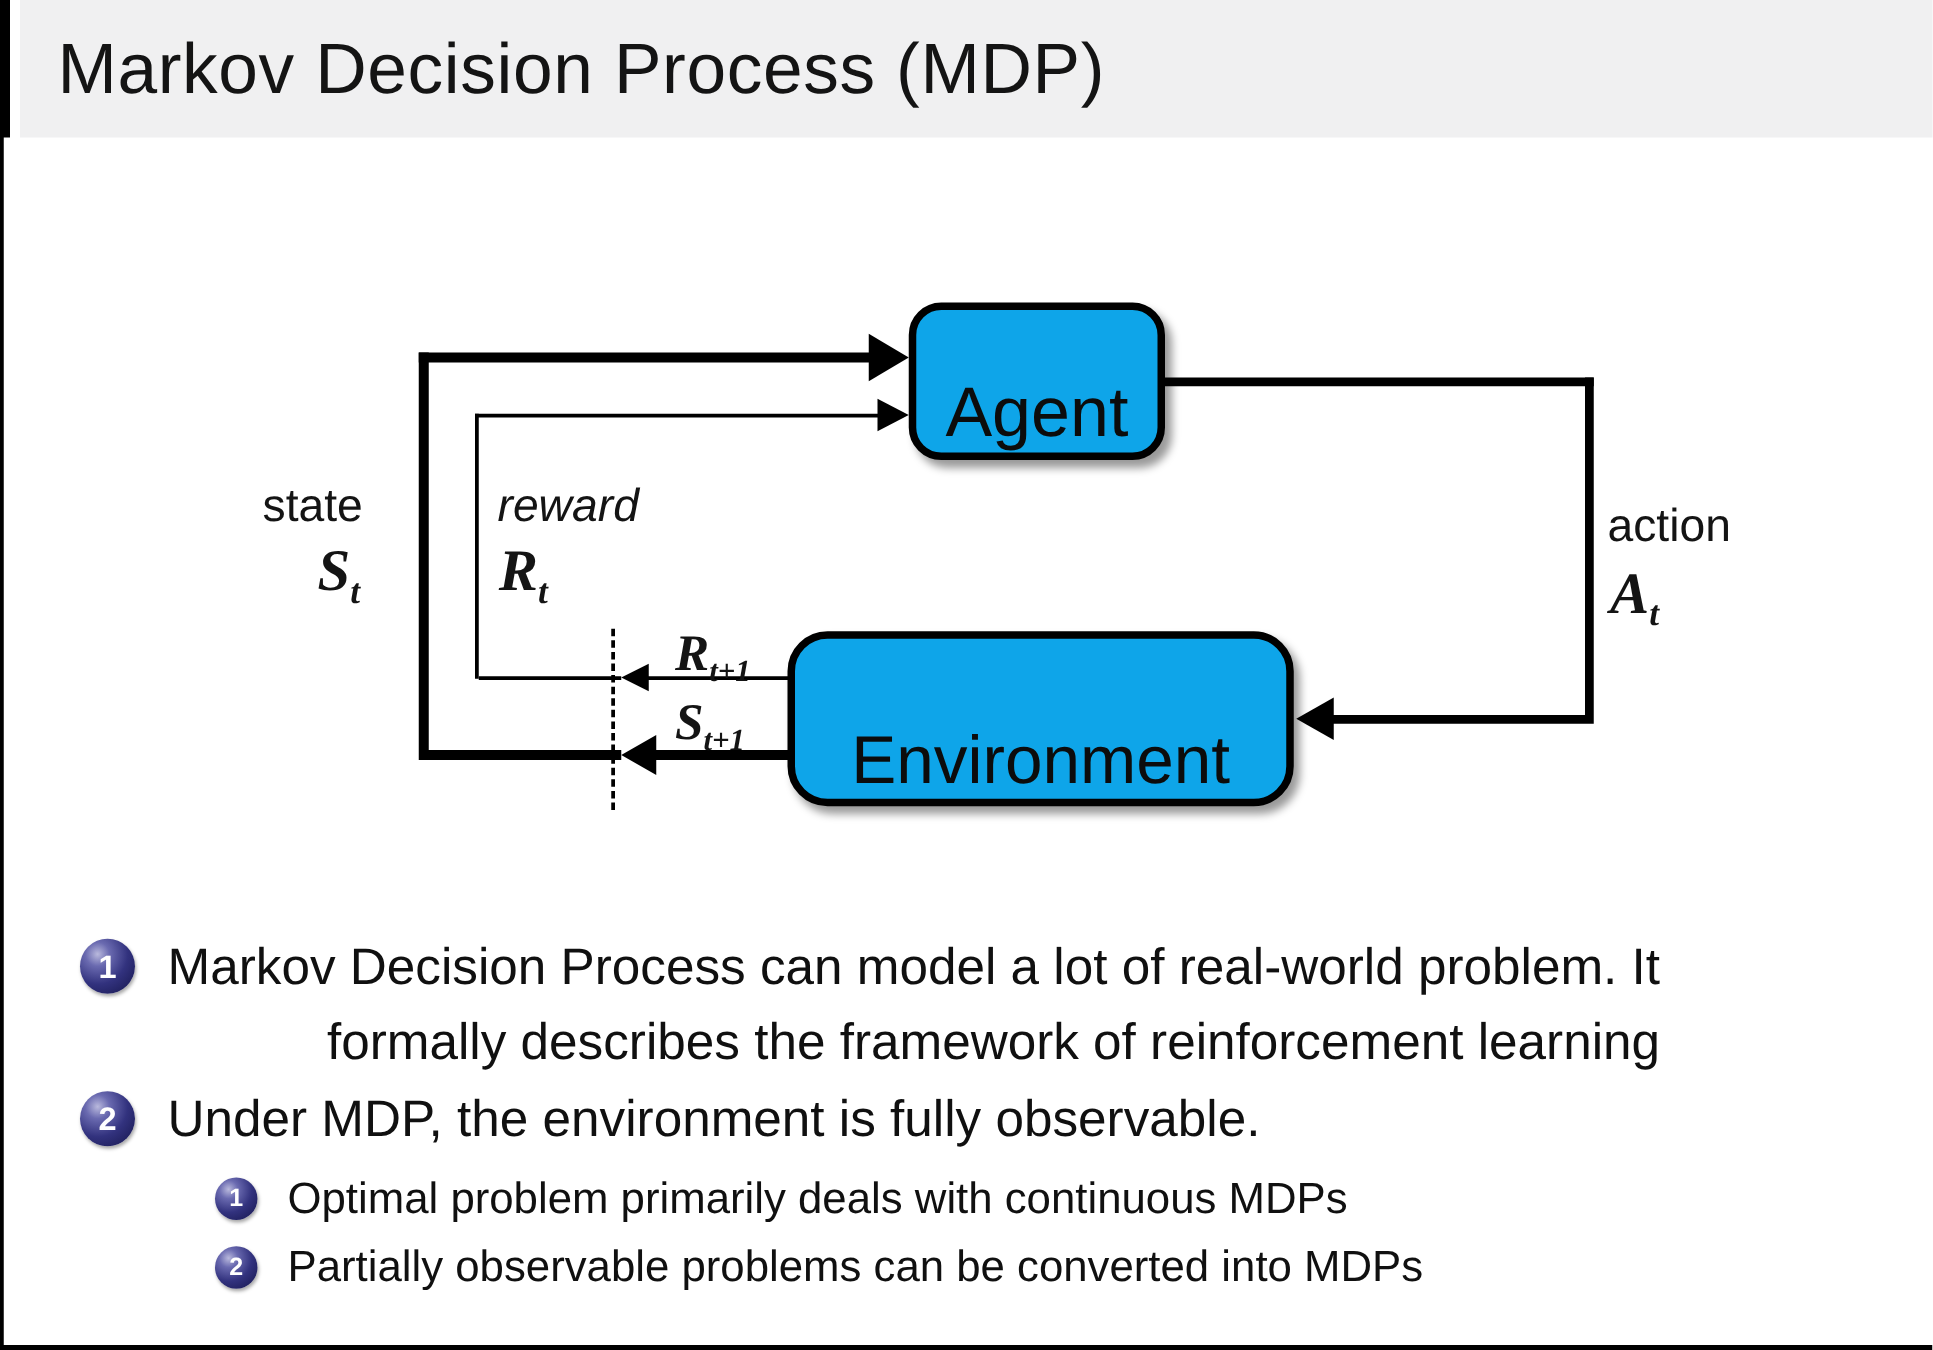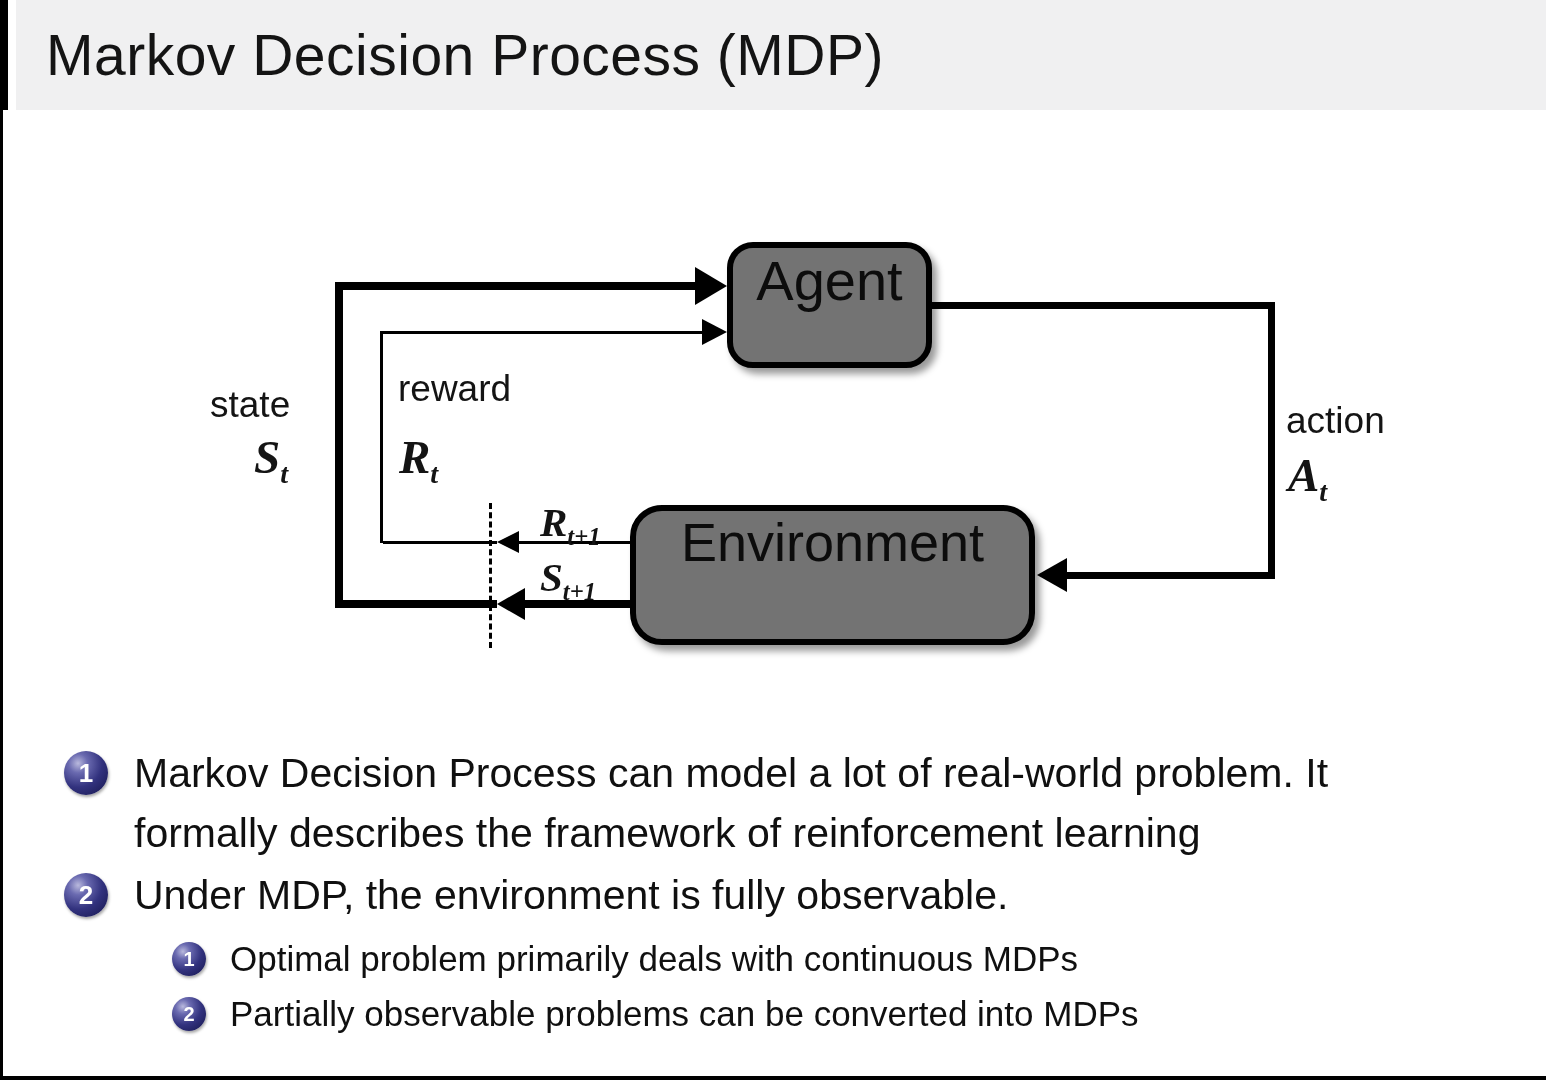"Agent" .node { align-items: flex-start -> flex-end; background: #737373 -> #0ea5e9 }
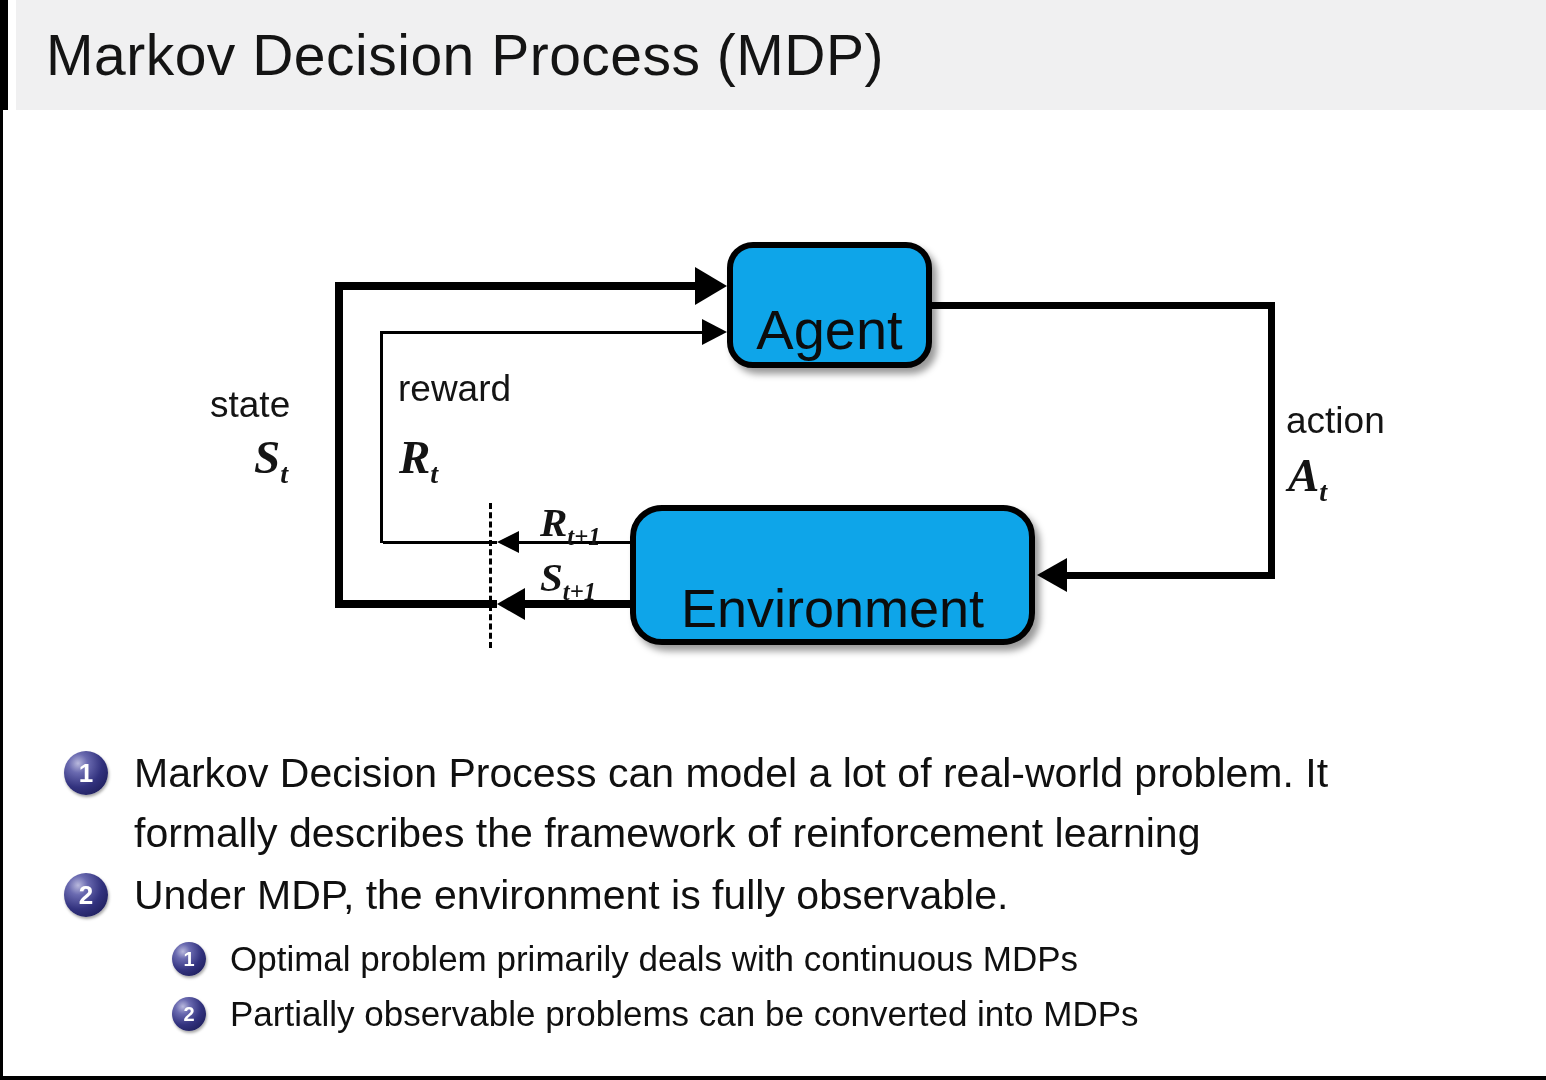"reward" div.dlabel { font-style: none -> italic; top: 260px -> 276px }
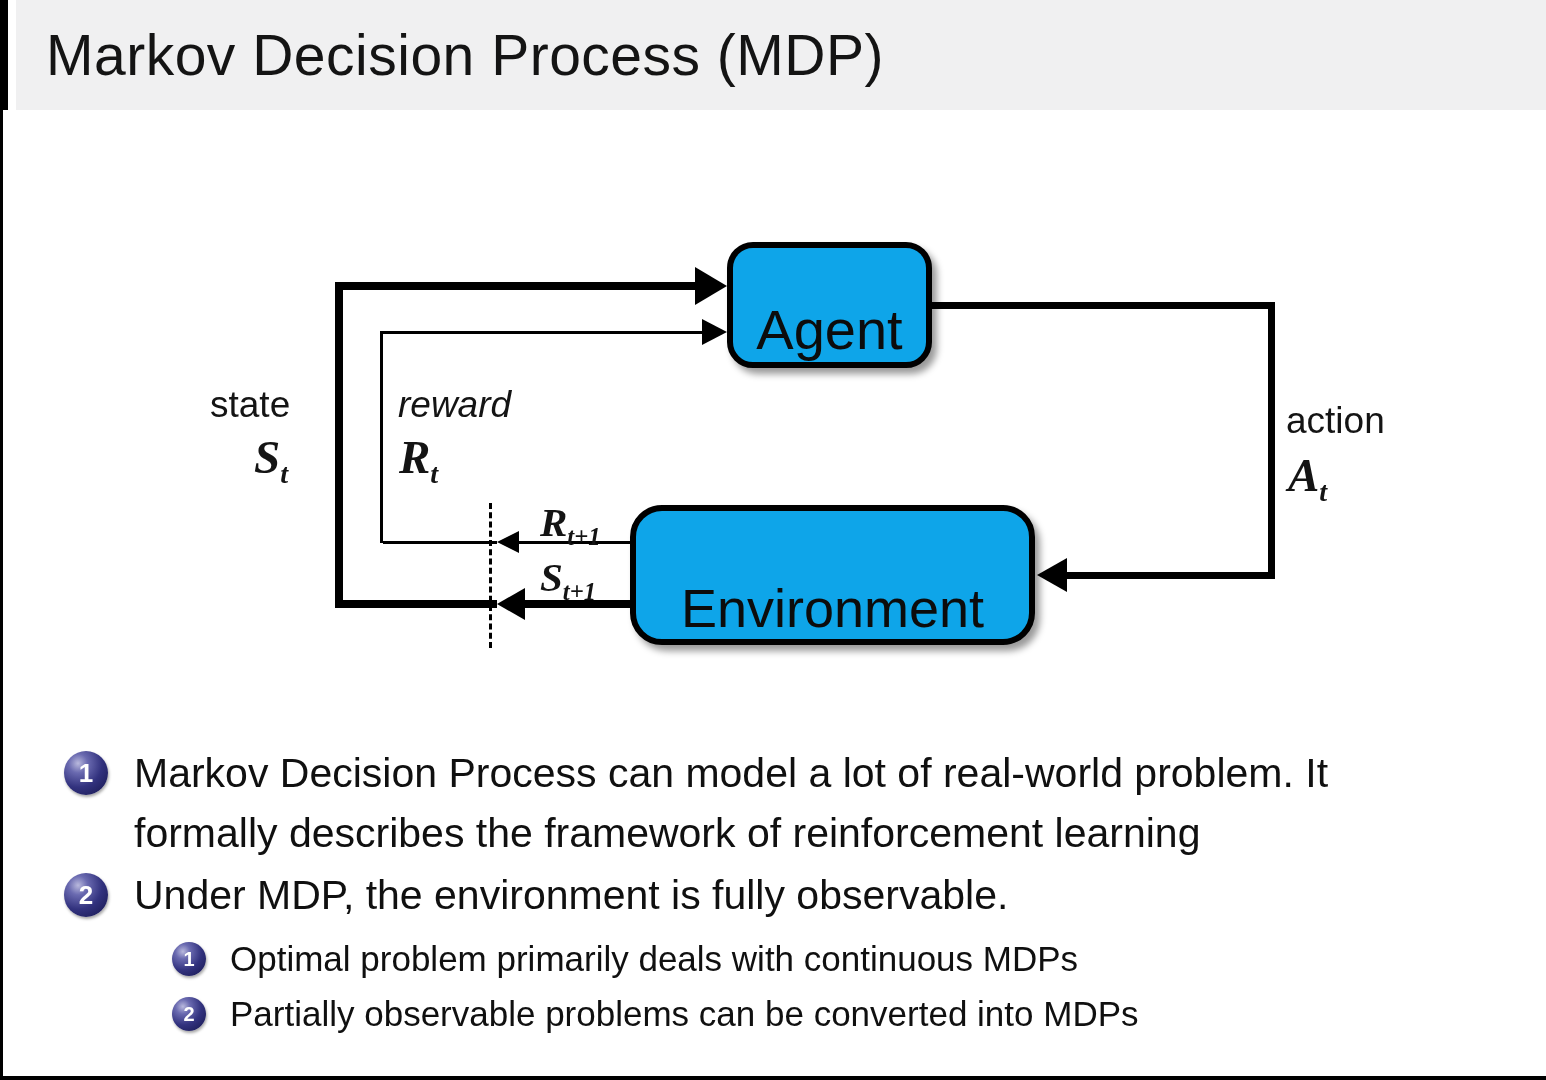"Markov Decision Process can model" .btext { text-align: none -> right }
